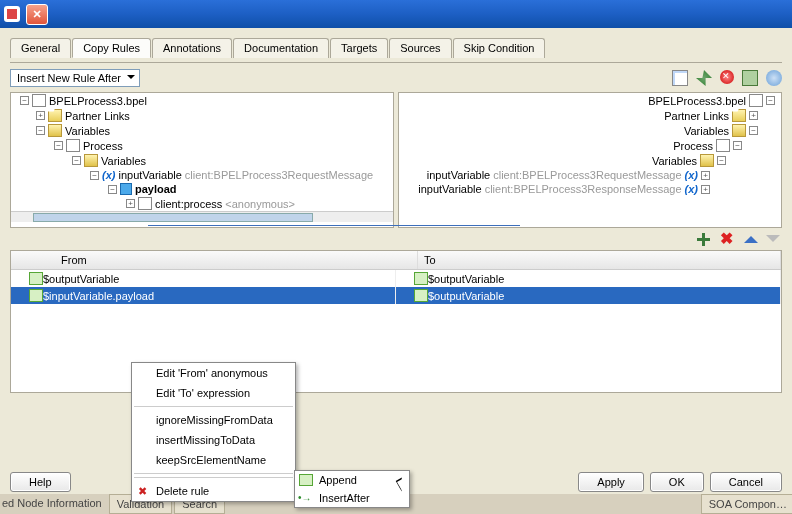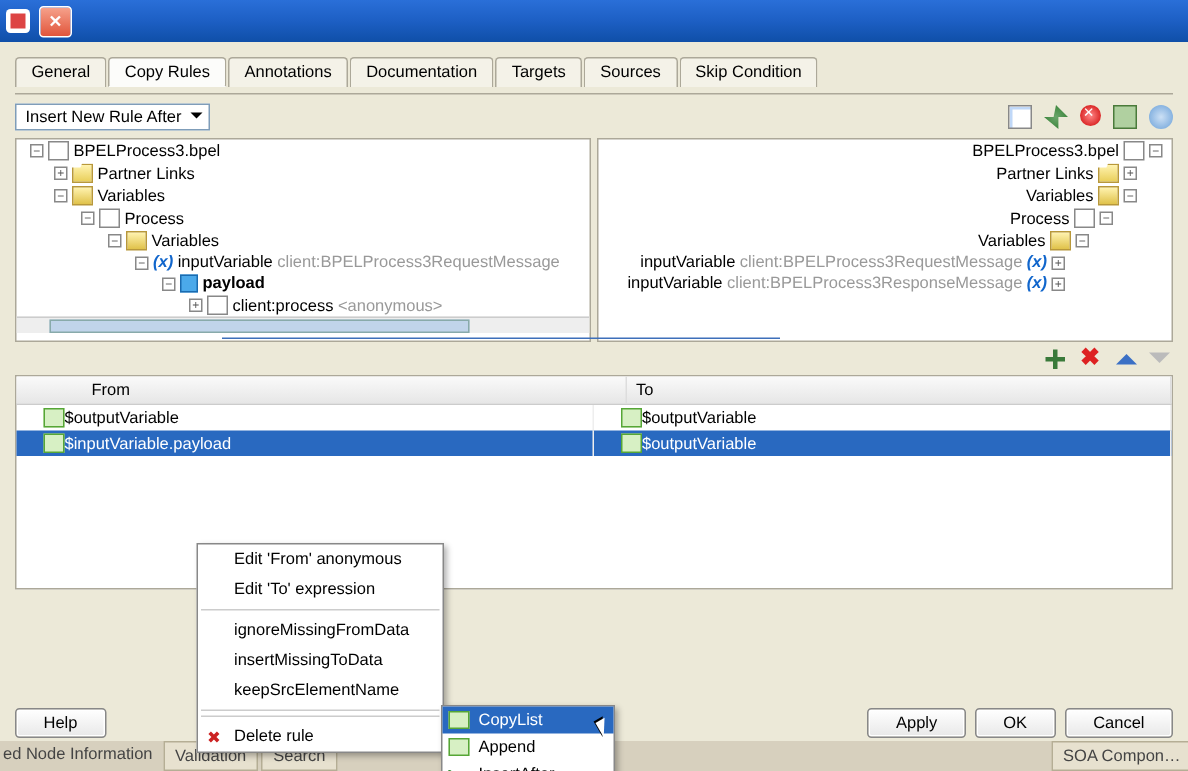"CopyList" div.mi { html: <div><span></span><span>CopyList</span></div> -> none }
